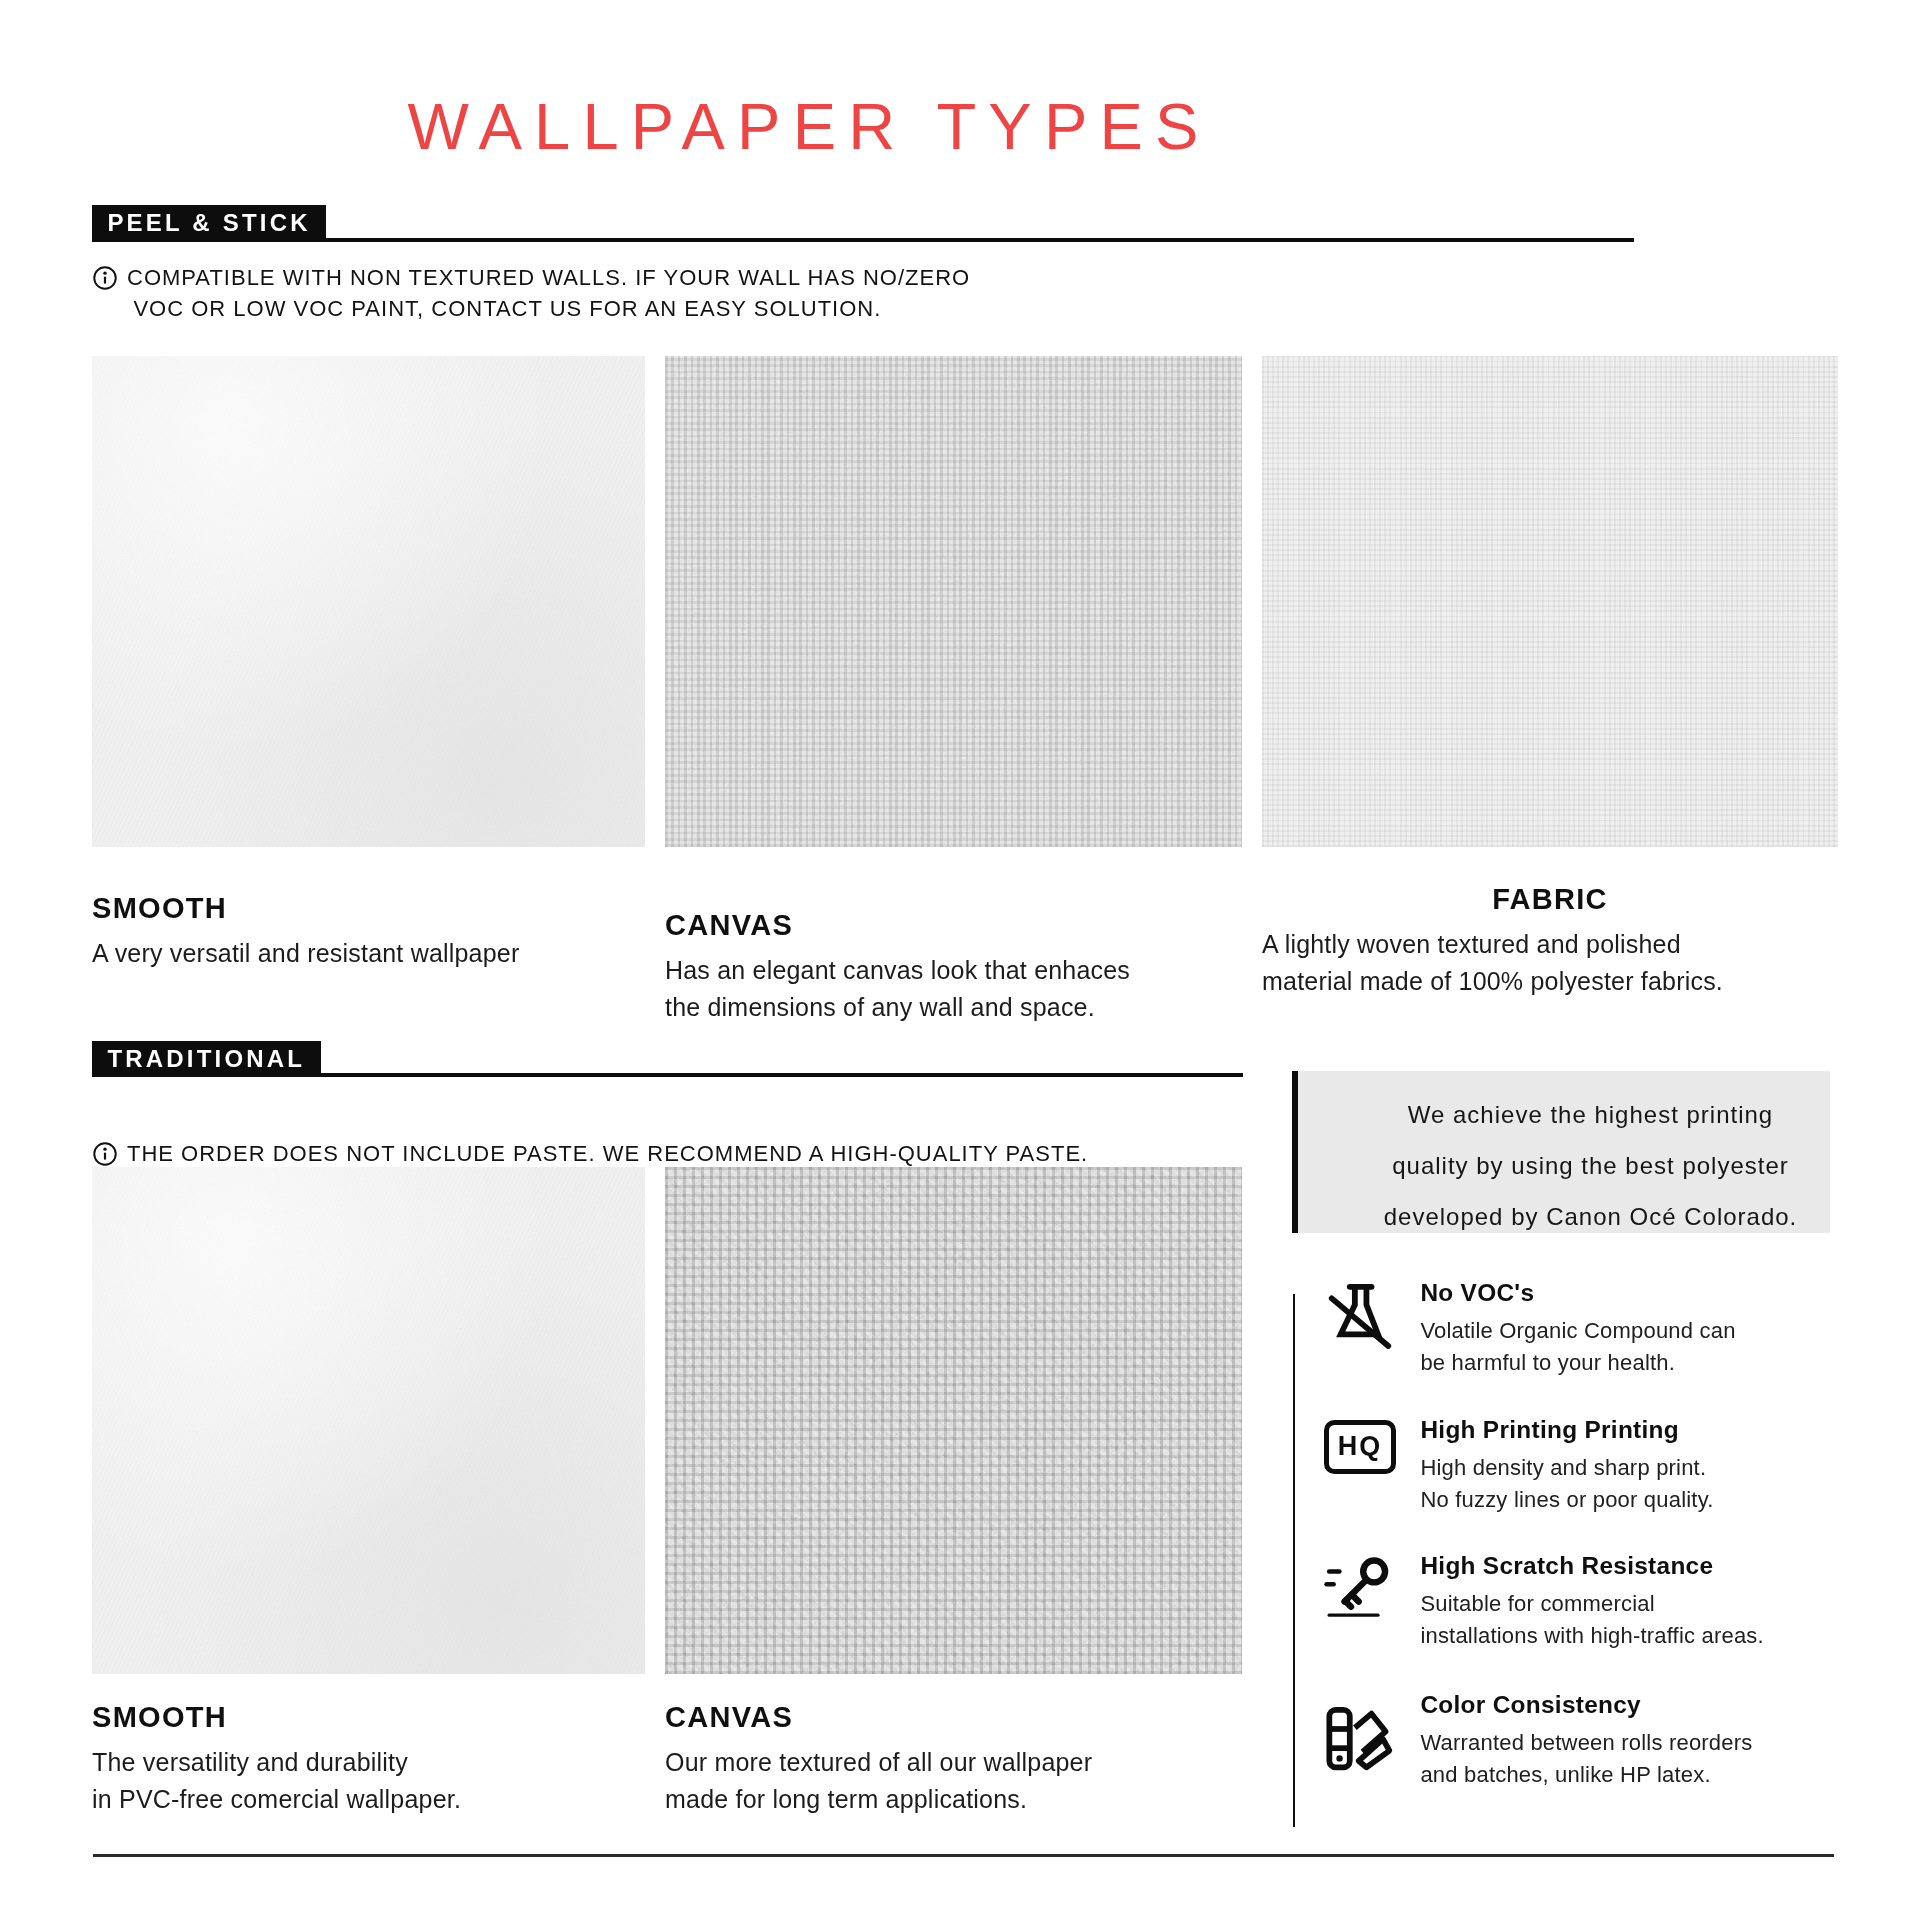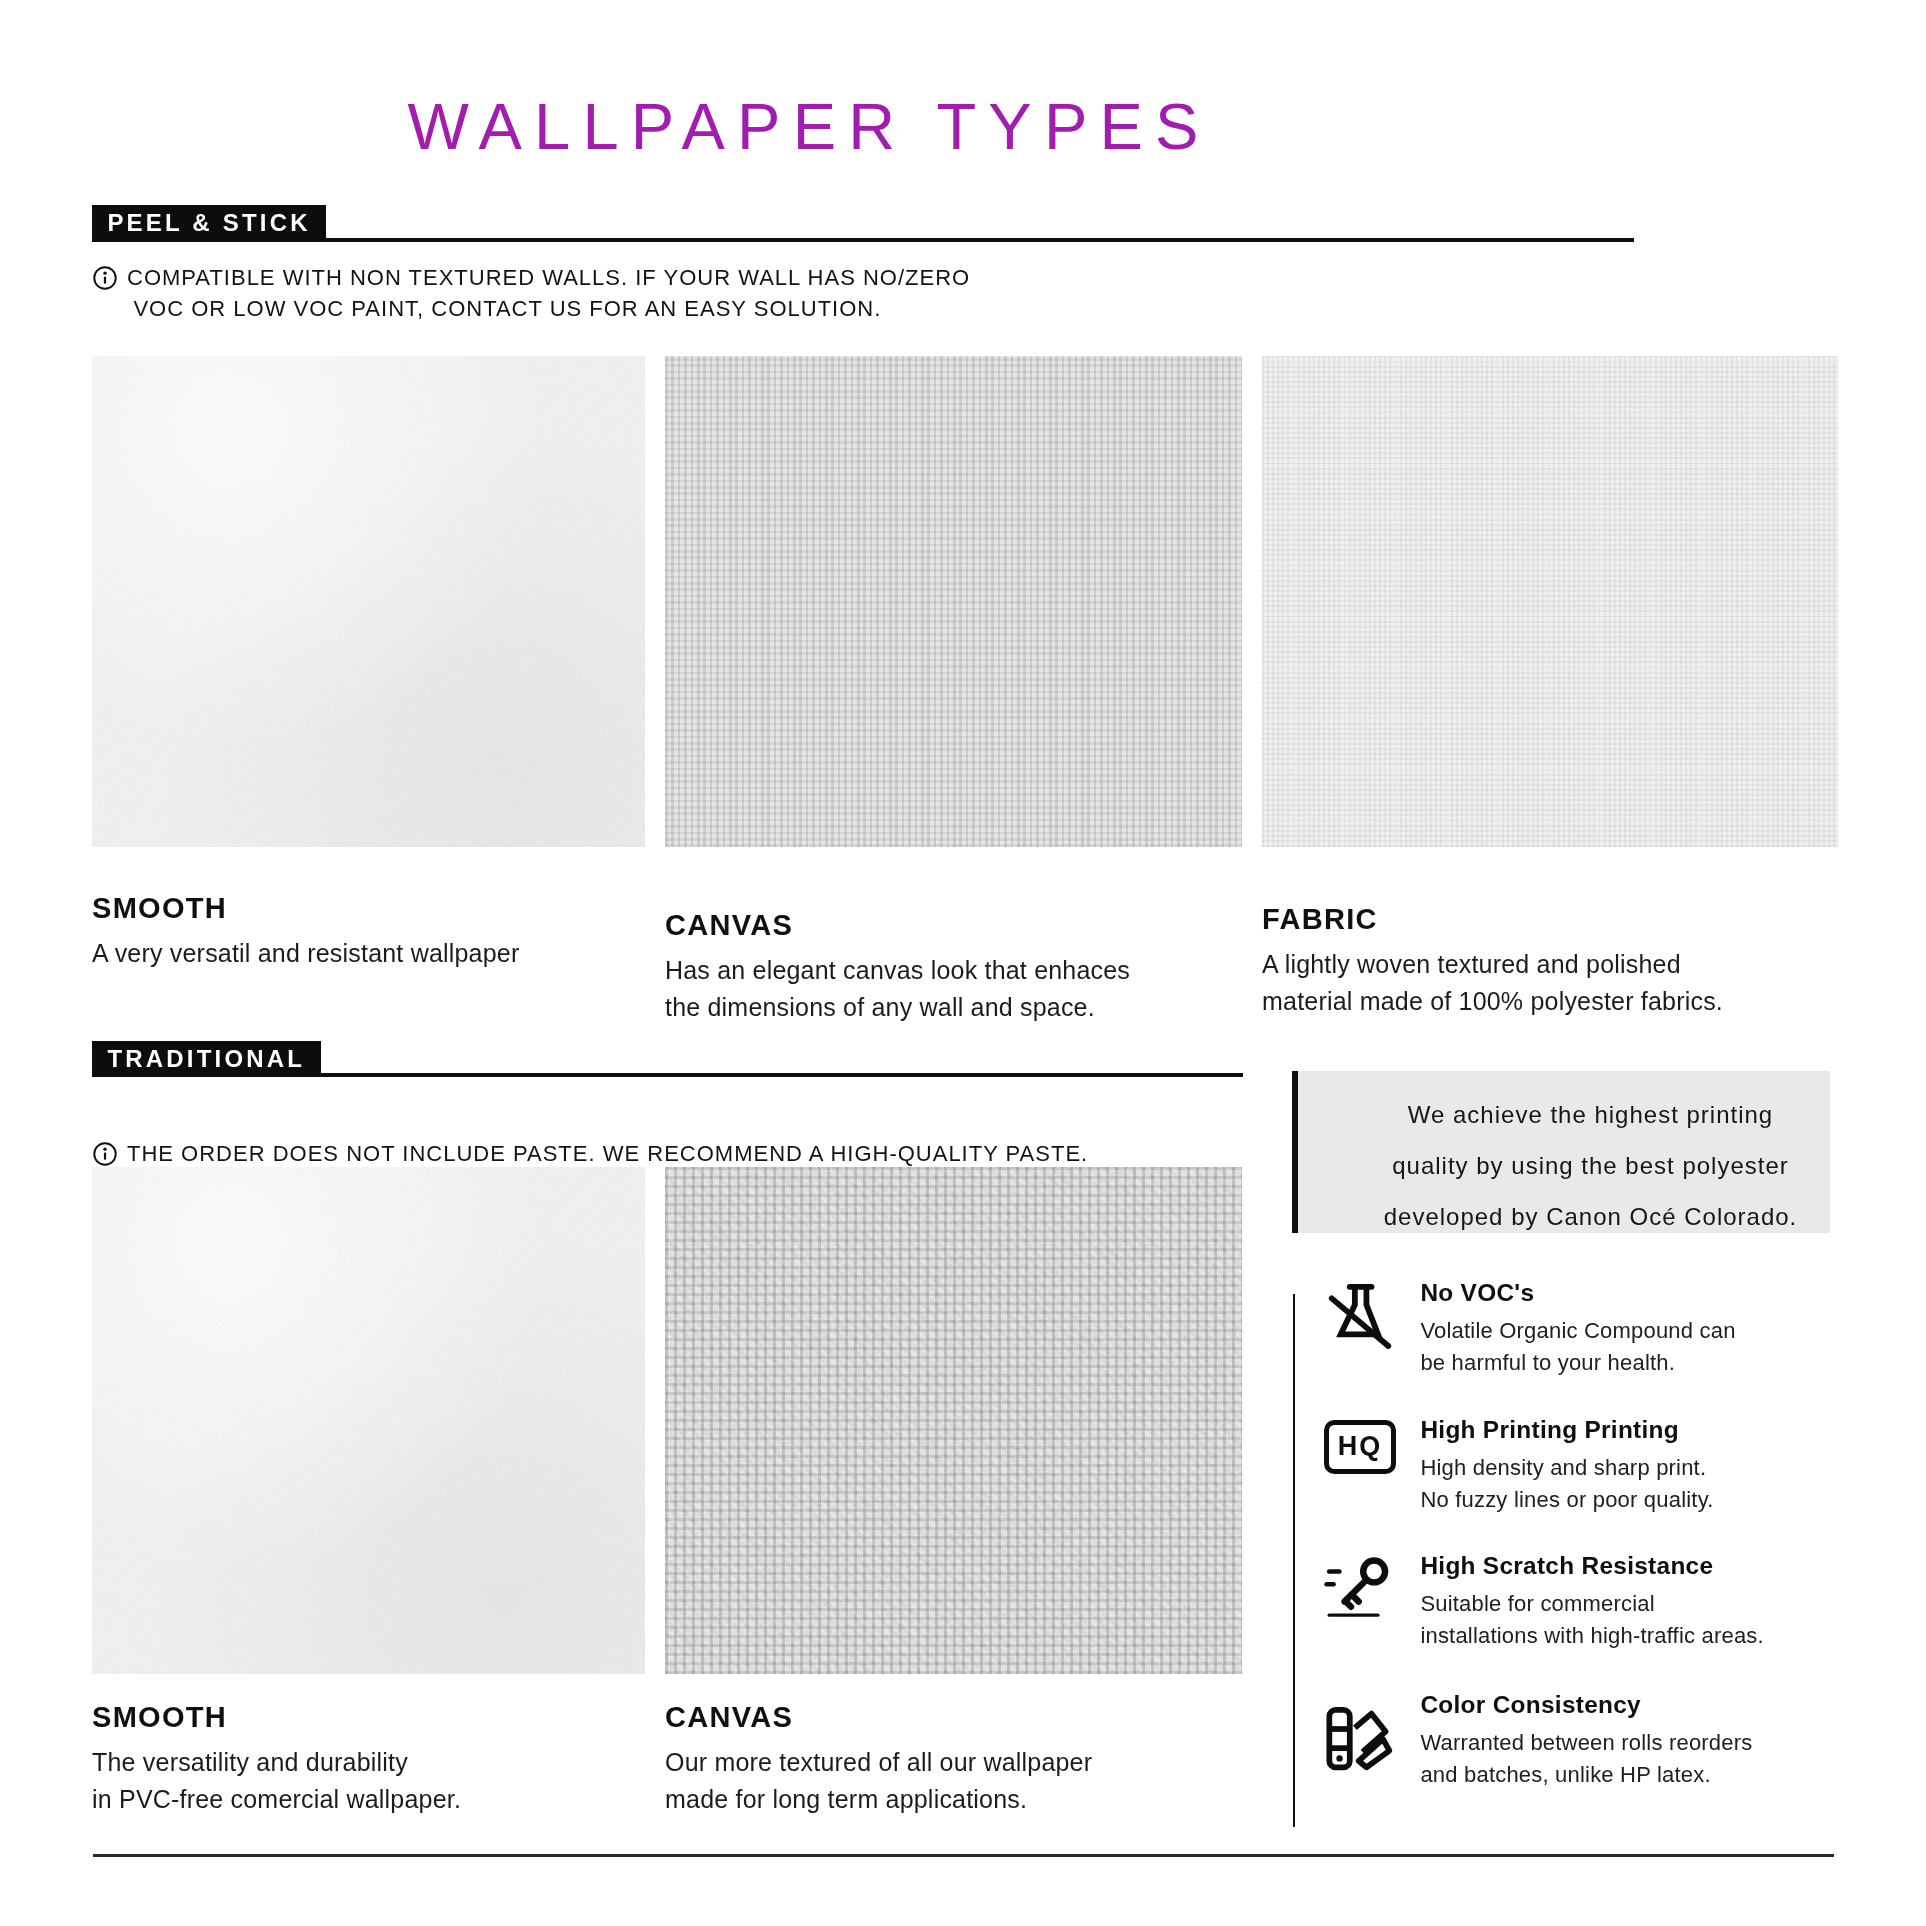"WALLPAPER TYPES" .title { color: #a21caf -> #ef4444 }
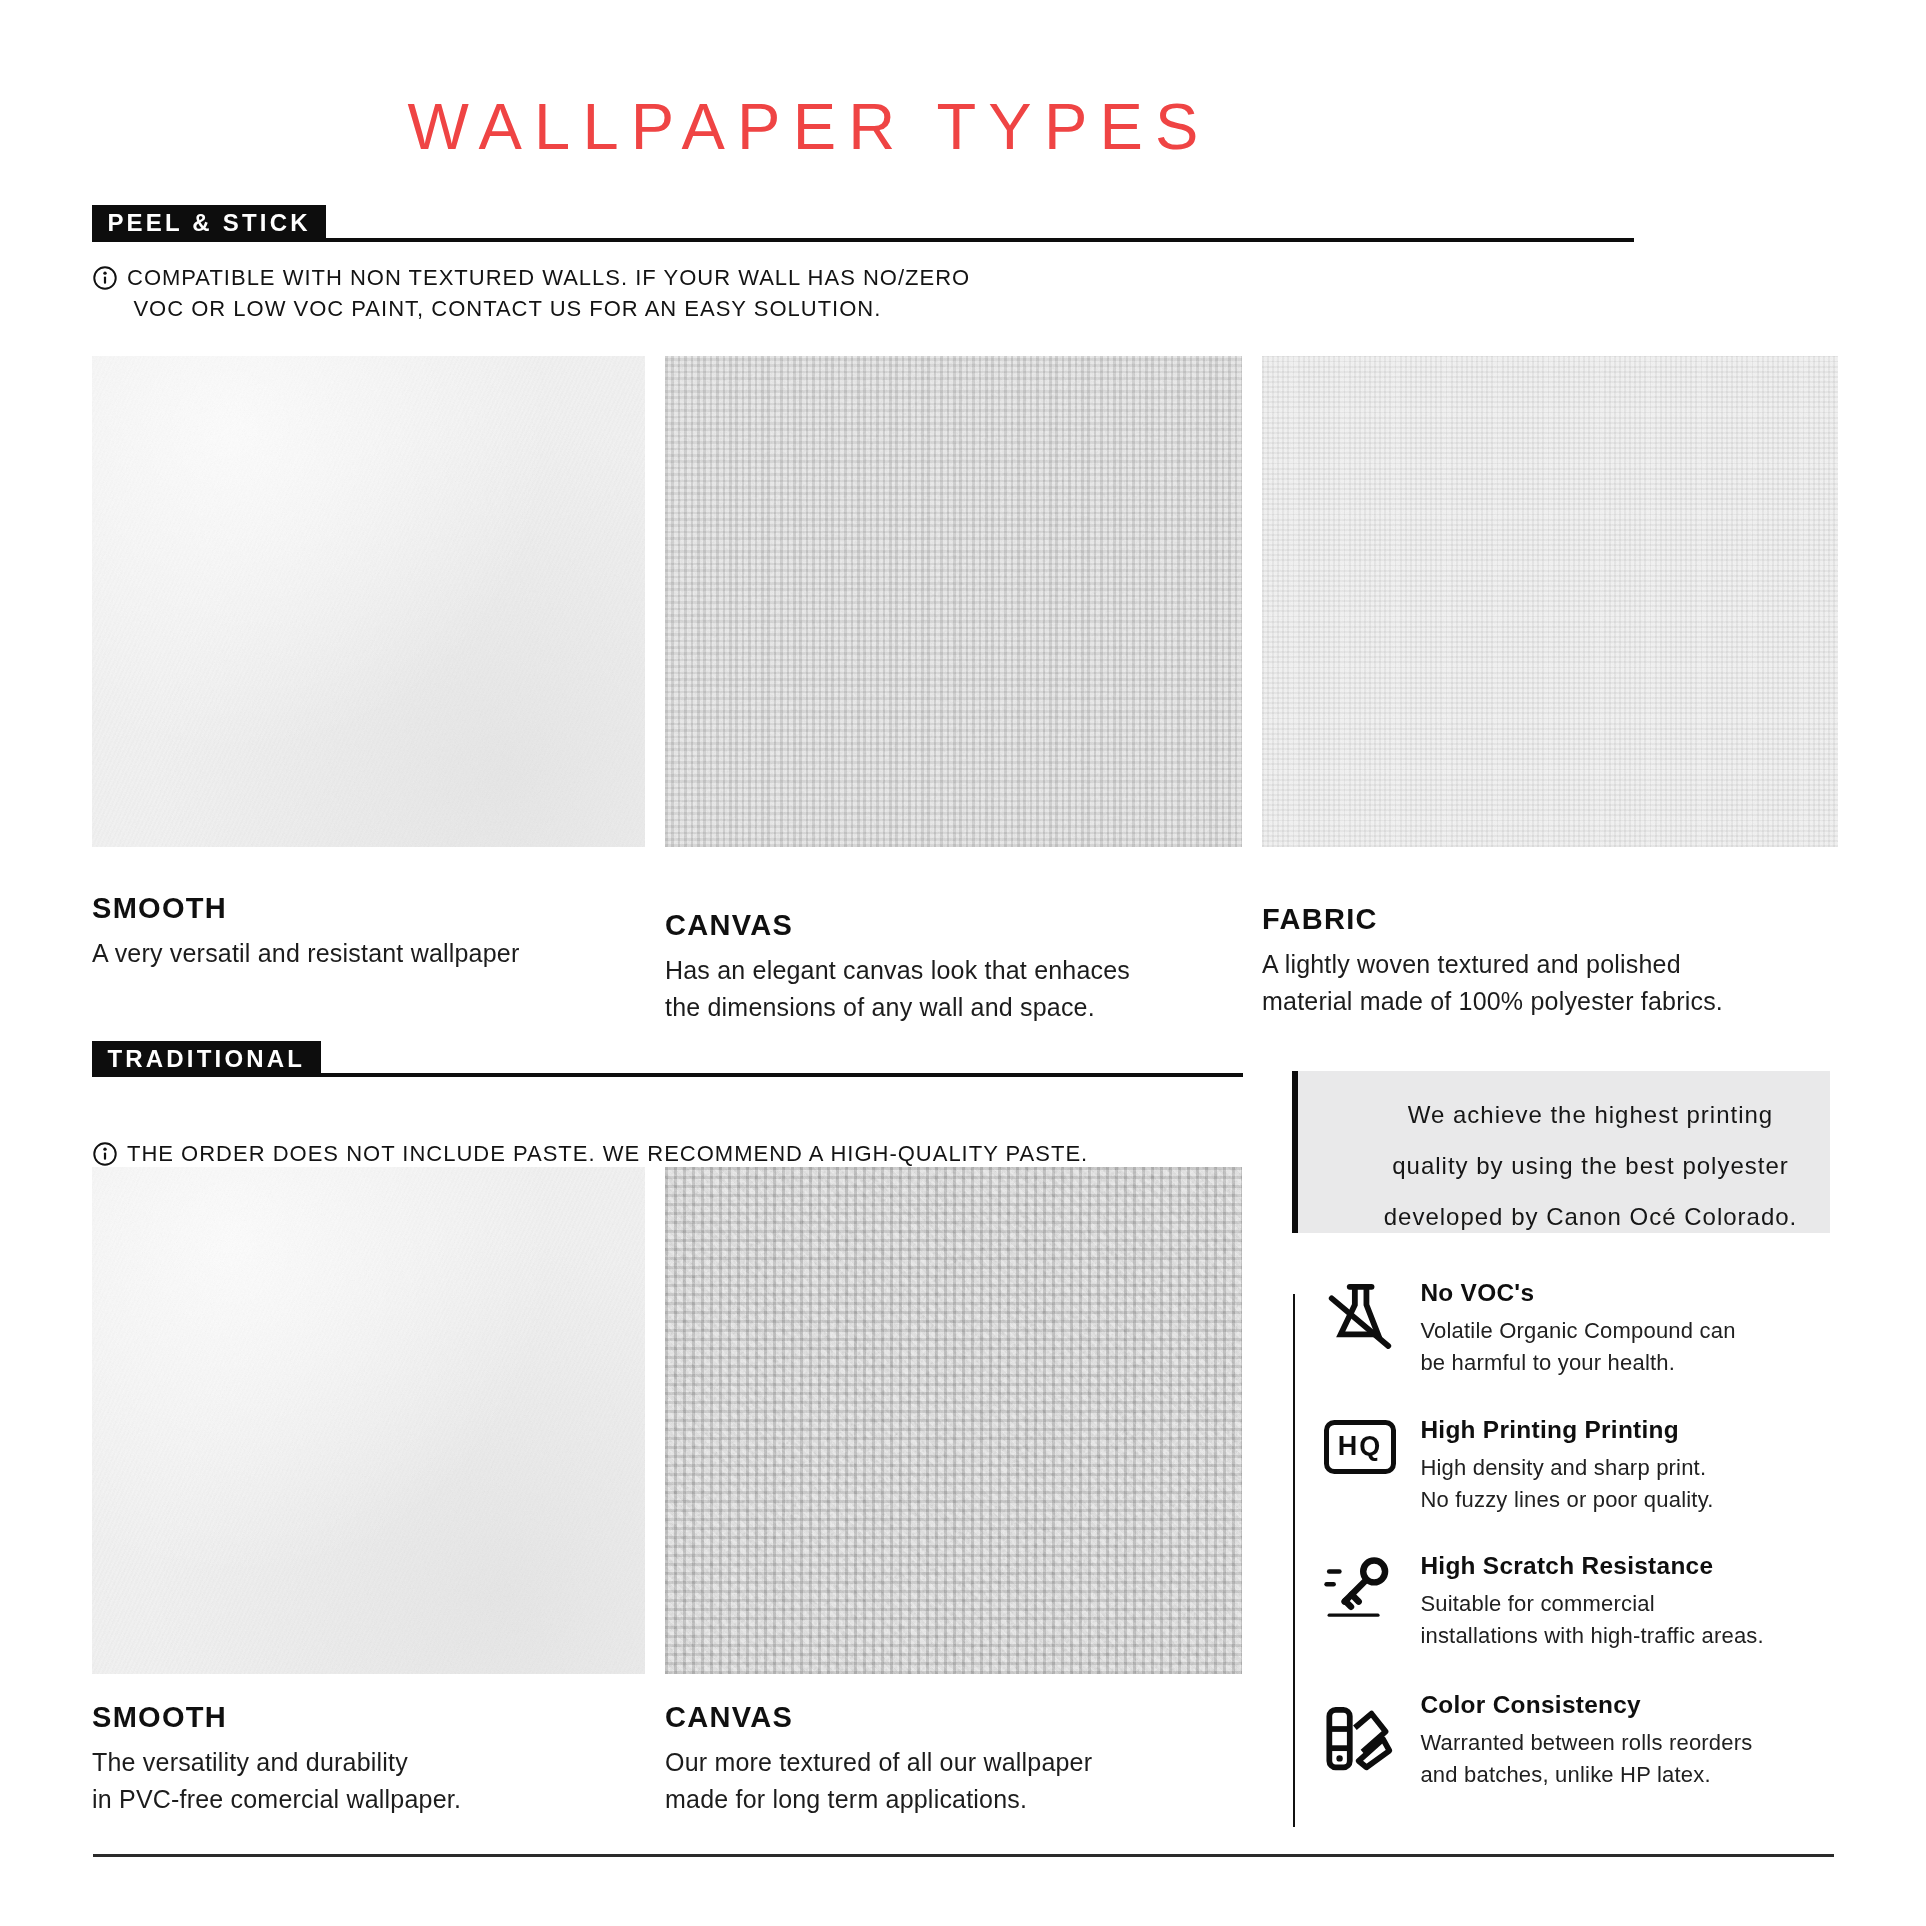"FABRIC" .m3 { margin-top: 56px -> 36px; text-align: none -> center }
